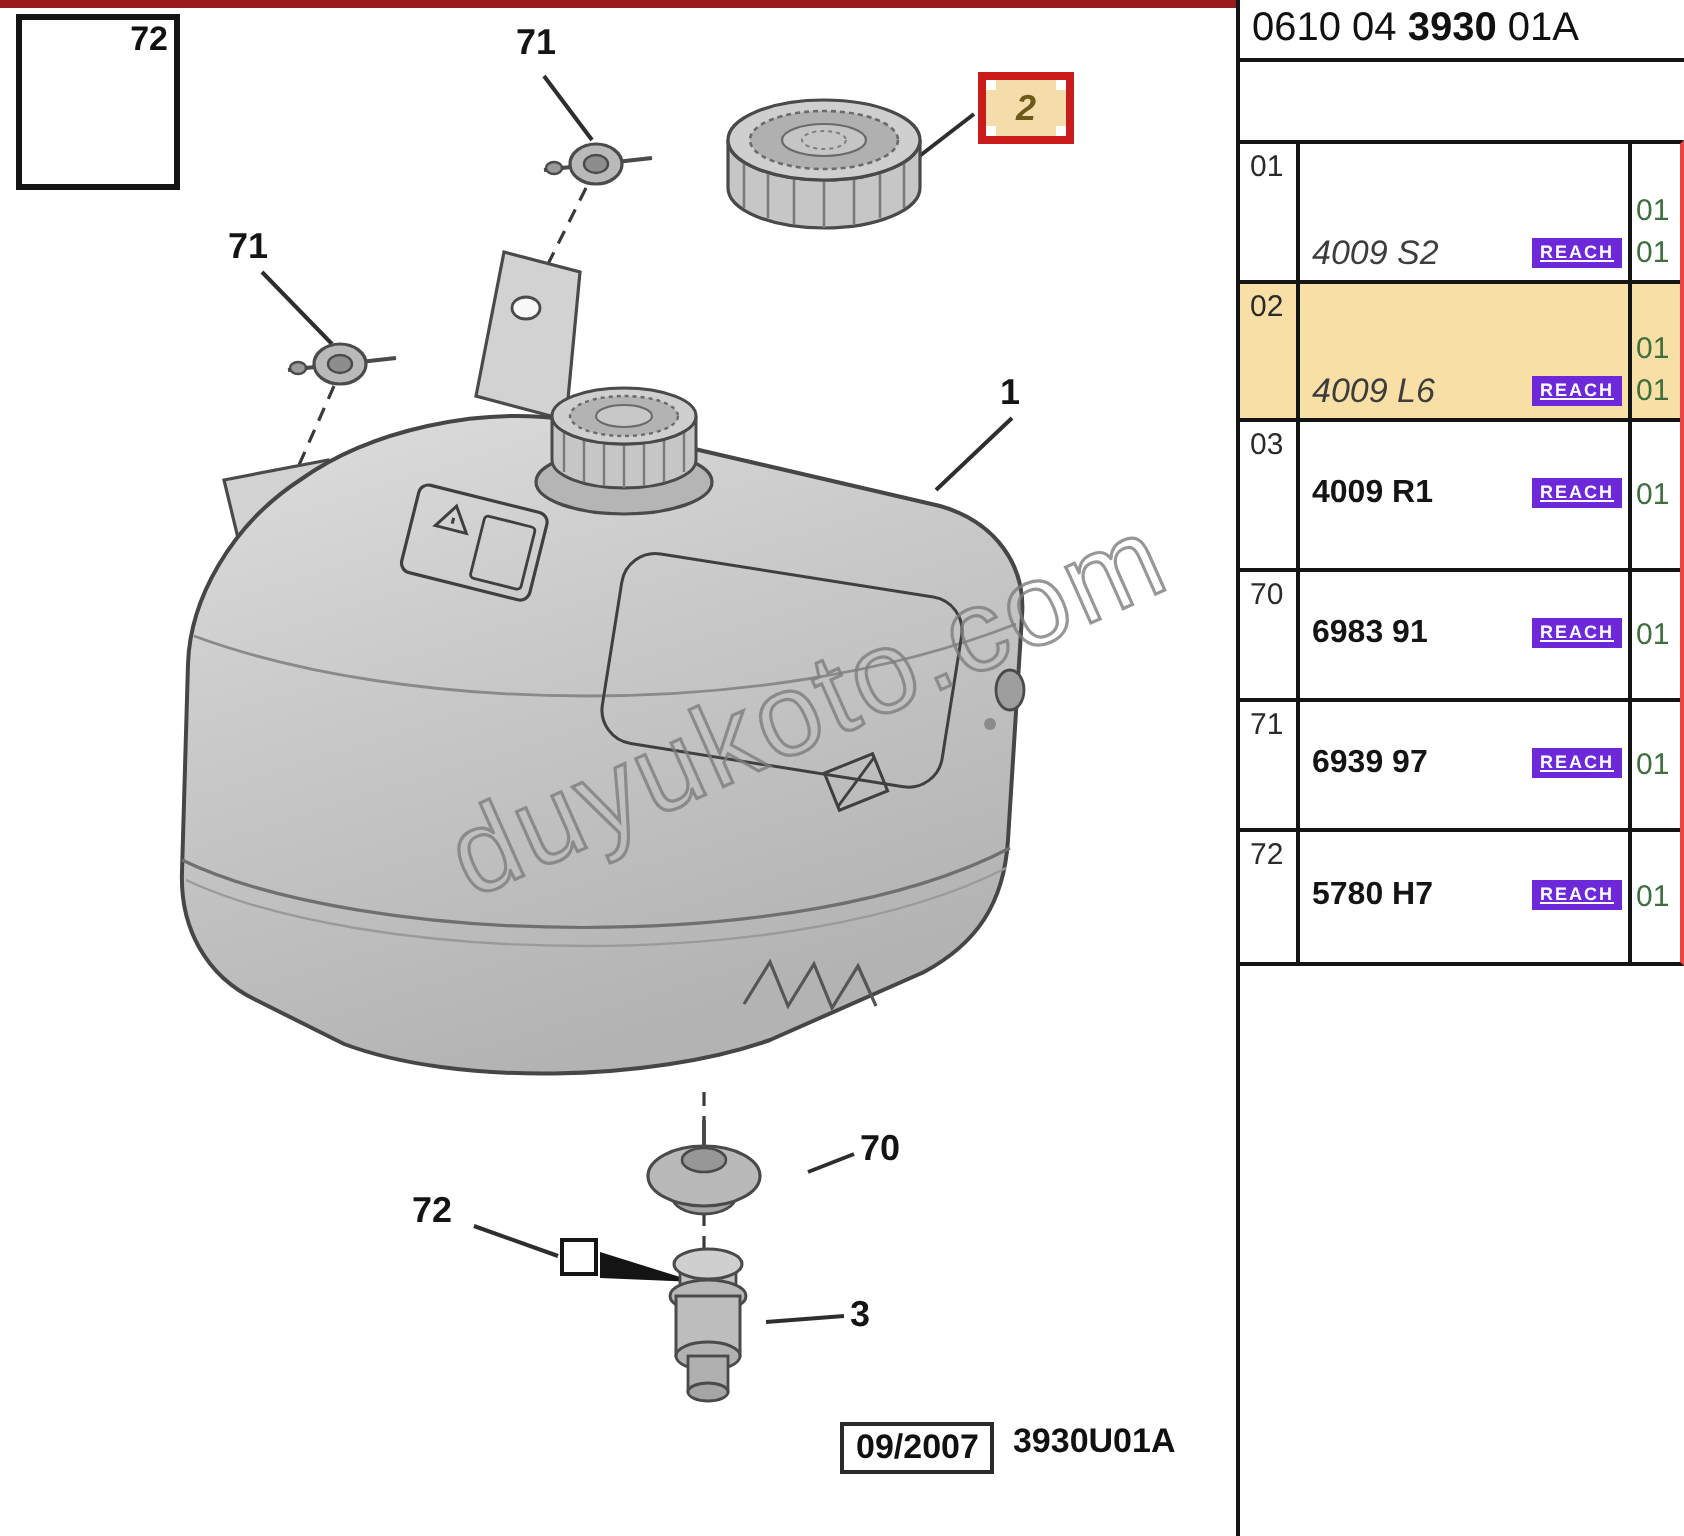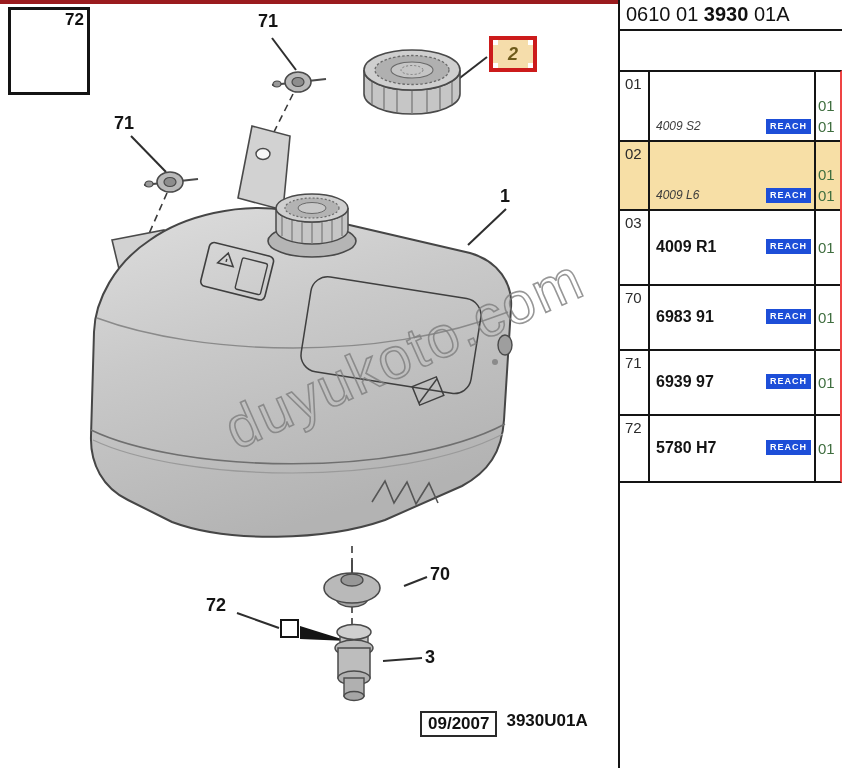"0610 01" span { text: 01 -> 04 }
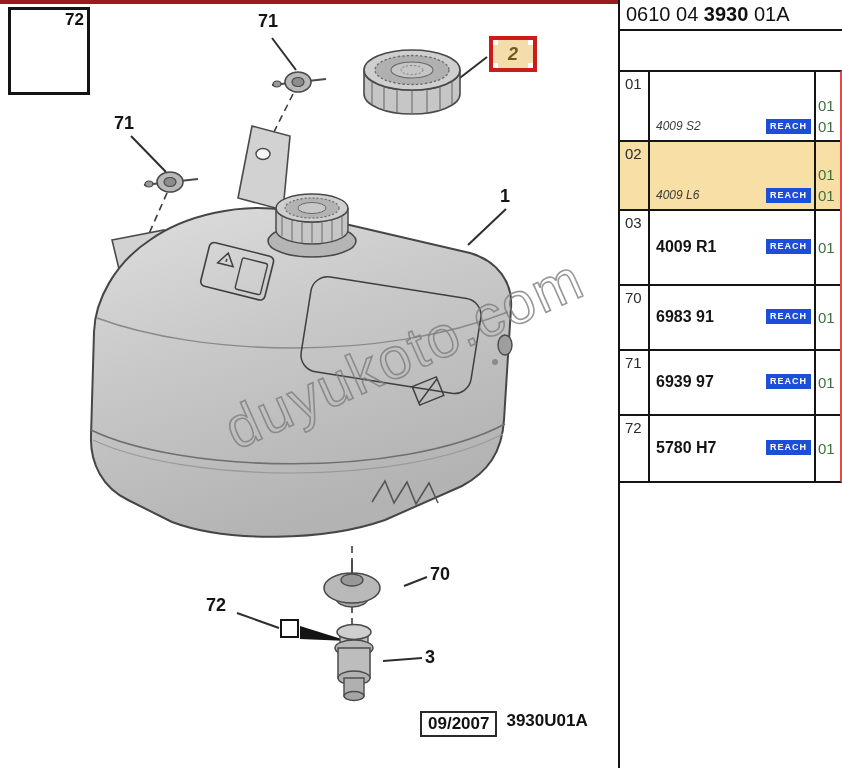"4009 S2" .part-italic { font-size: 12px -> 17px }
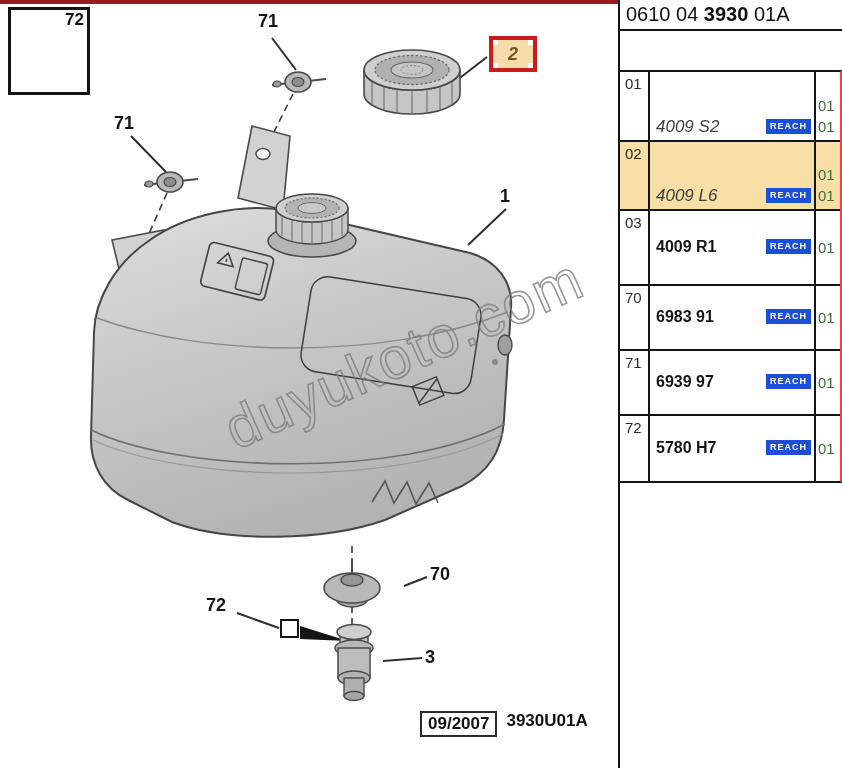"REACH" .reach { background: #1d4ed8 -> #6d28d9; text-decoration: none -> underline }
